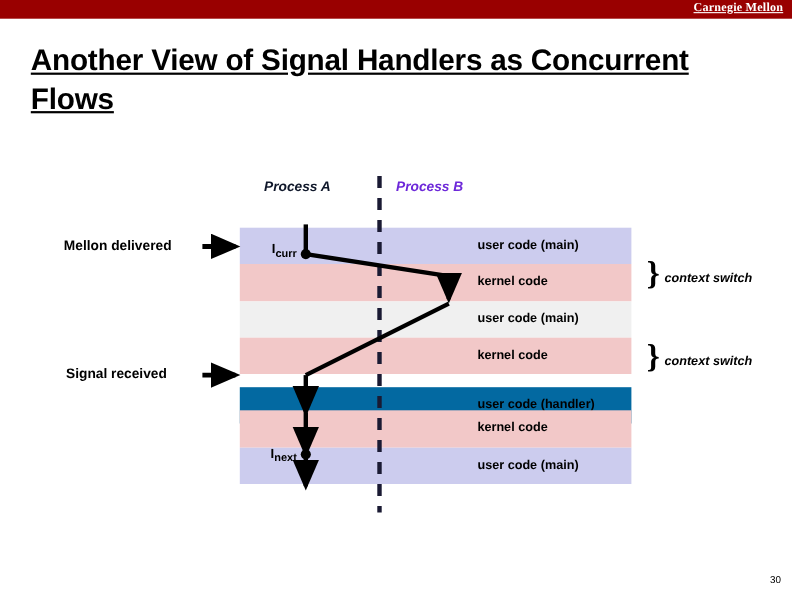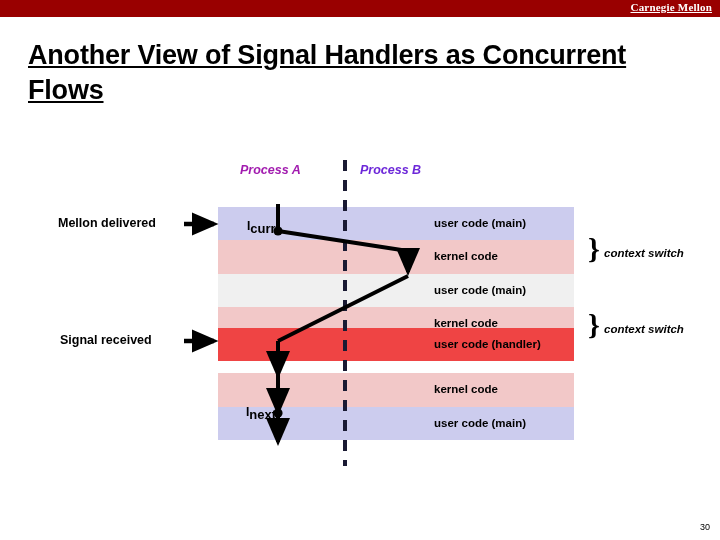"Process A" div.proc-label { color: #a21caf -> #0f172a }
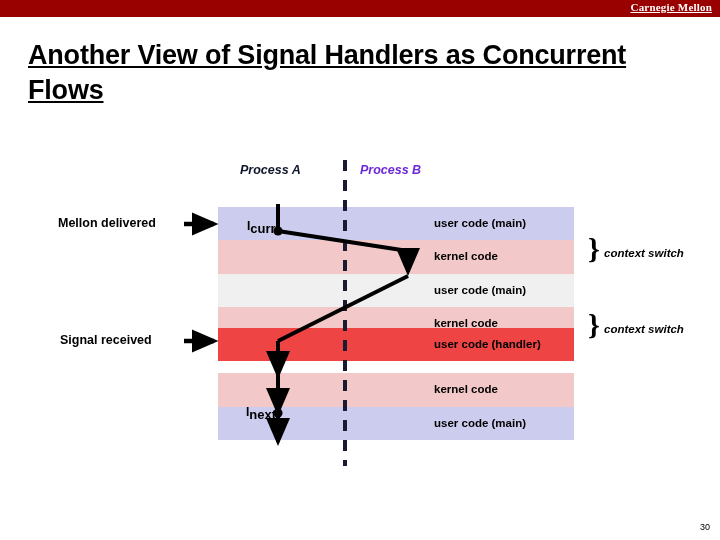"curr" .imark sub { font-size: 13px -> 10px }
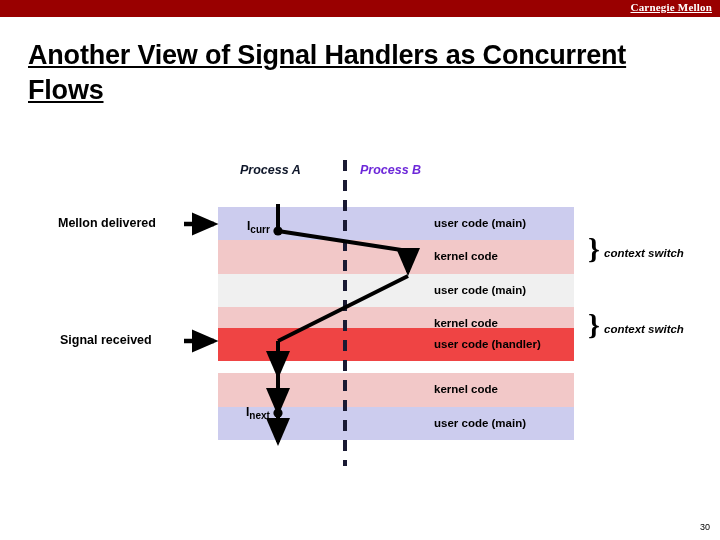"user code (handler)" div.band { background: #ef4444 -> #0369a1; top: 121px -> 145px }
